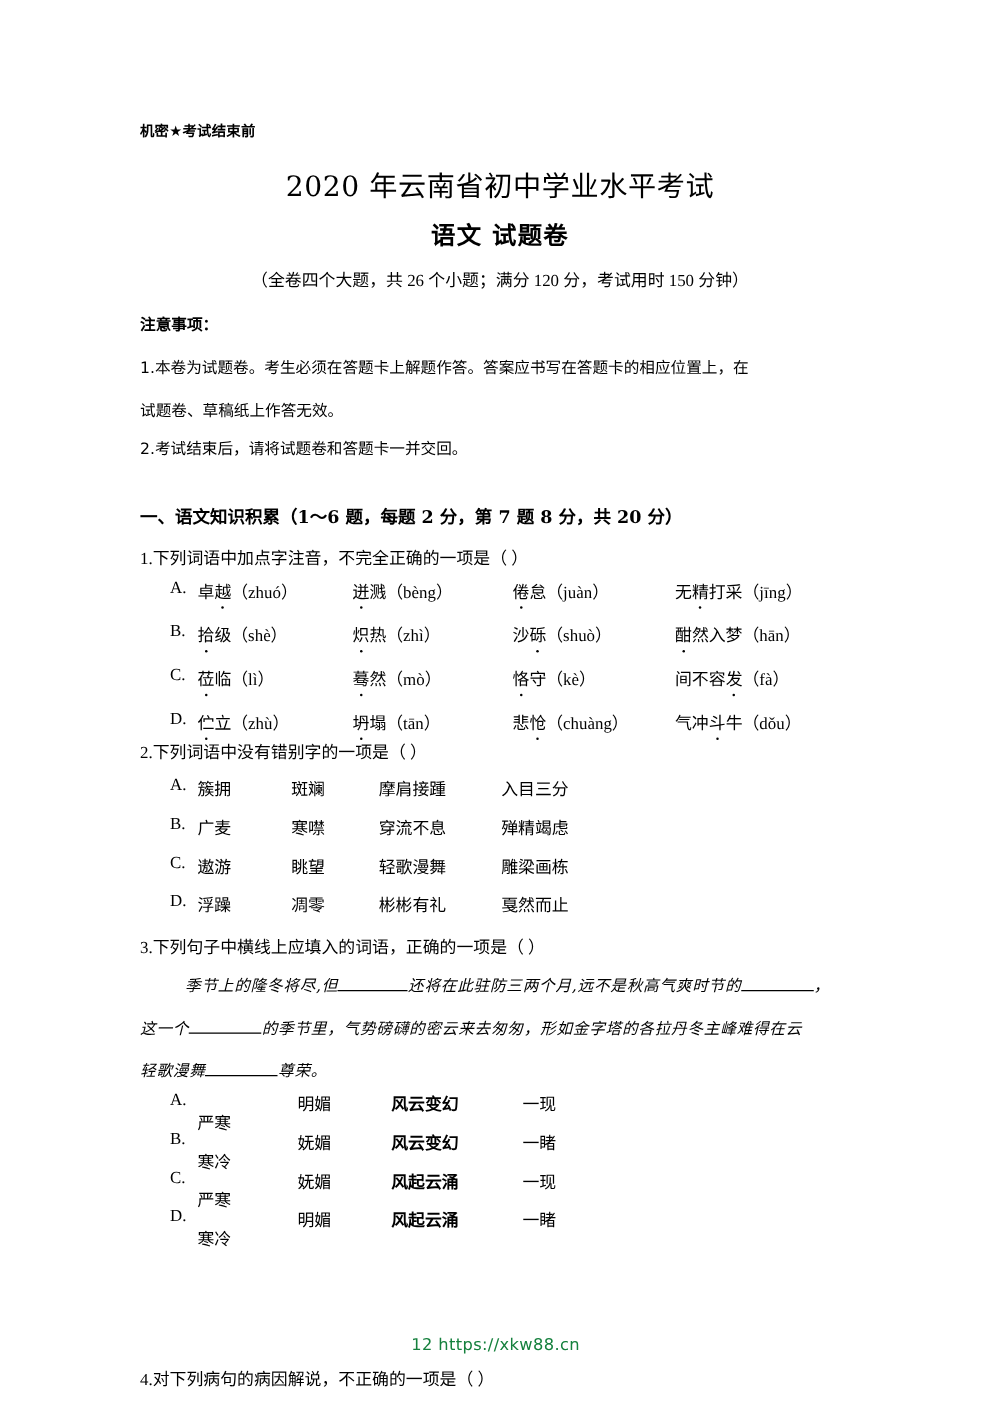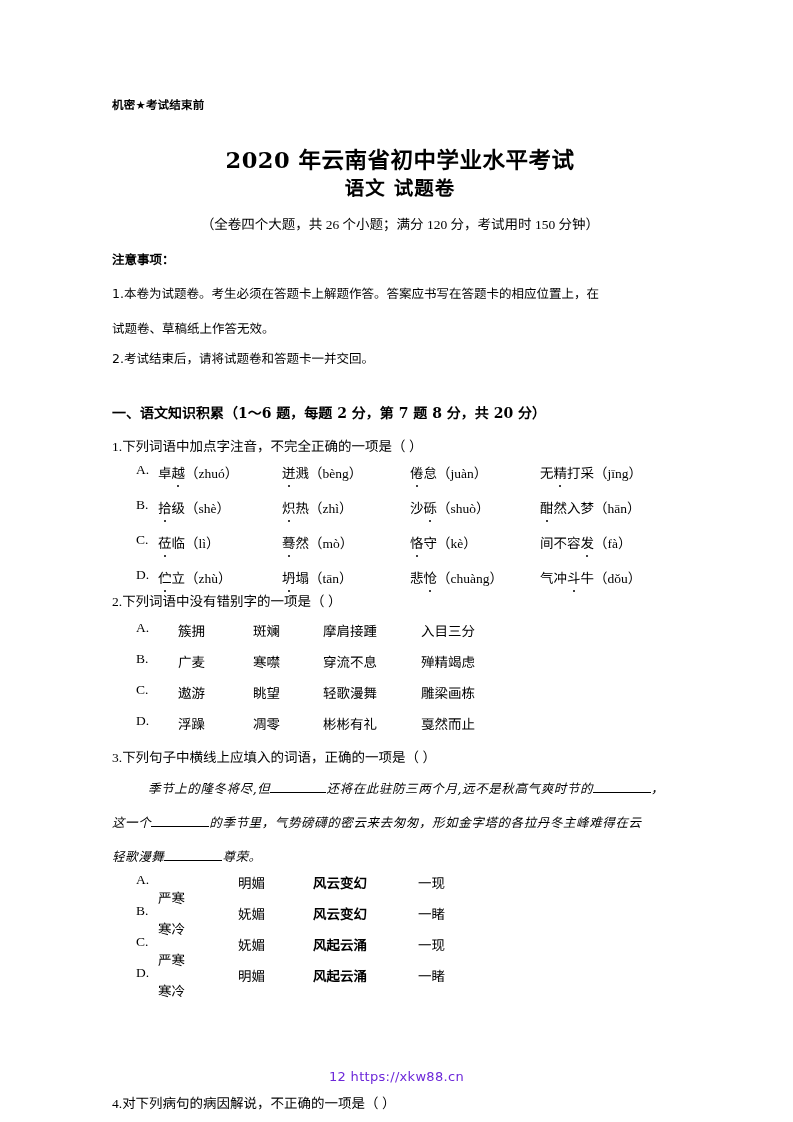"2020 年云南省初中学业水平考试" .doc-title { font-weight: 700 -> 400; top: 142px -> 131px }
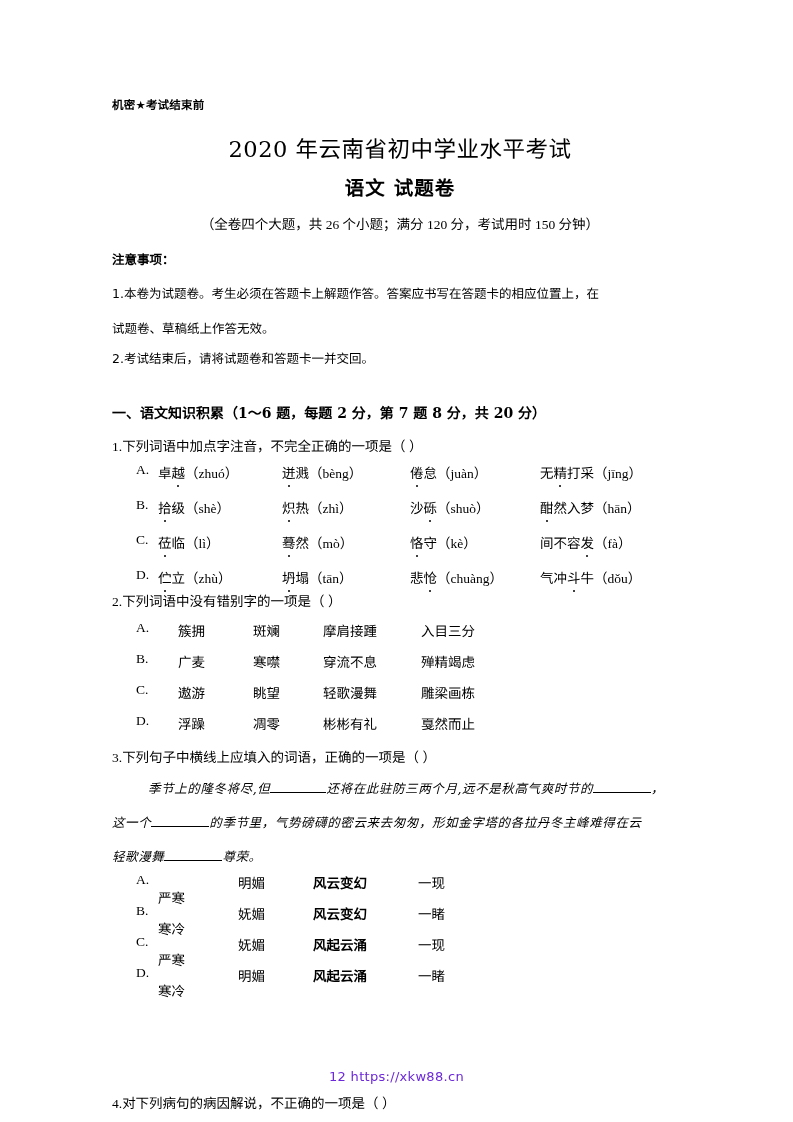"簇拥" .q2r .c1 { margin-left: 20px -> none }
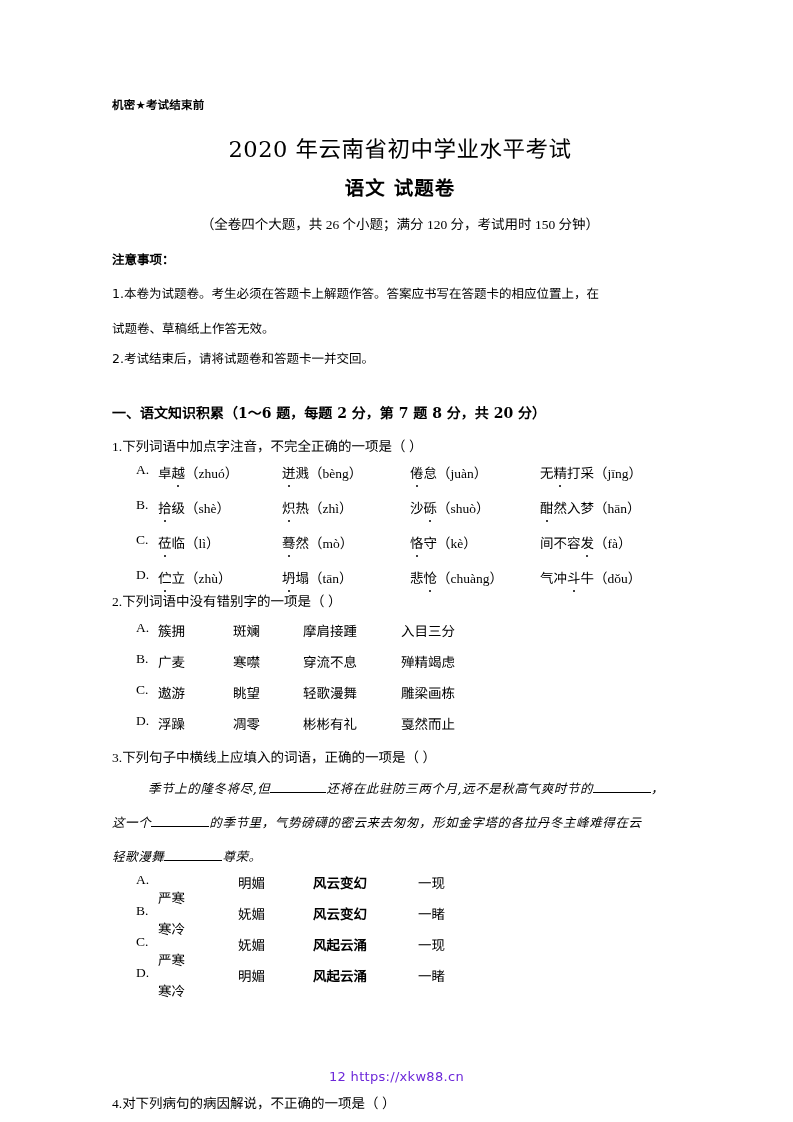"12 https://xkw88.cn" .footer { color: #6d28d9 -> #15803d }
